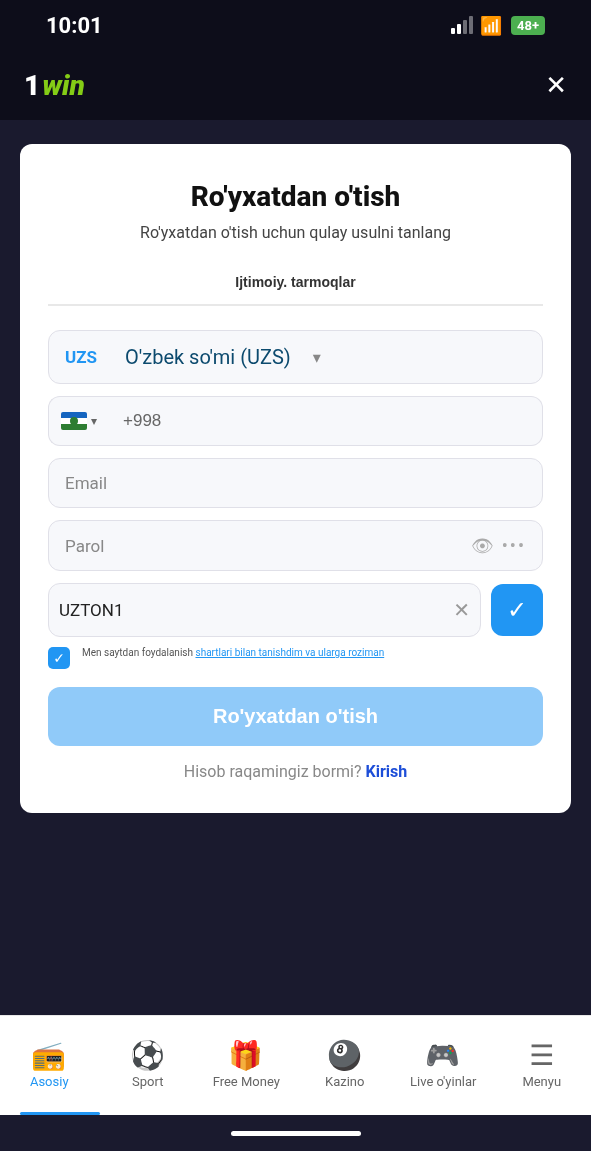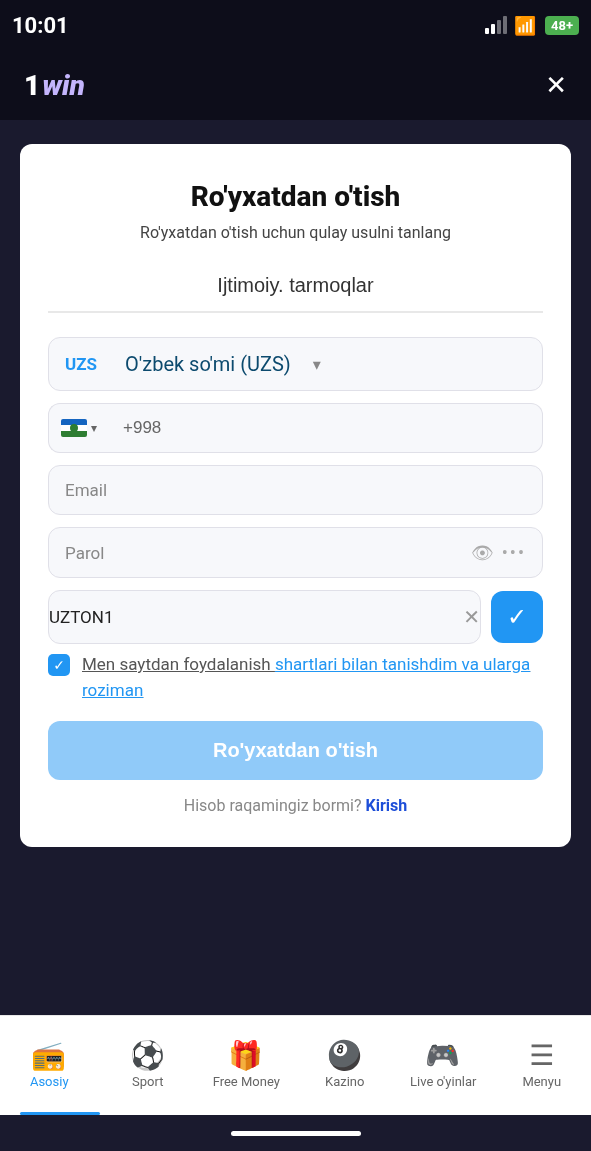"10:01" .status-bar { padding: 0 12px -> 0 46px }
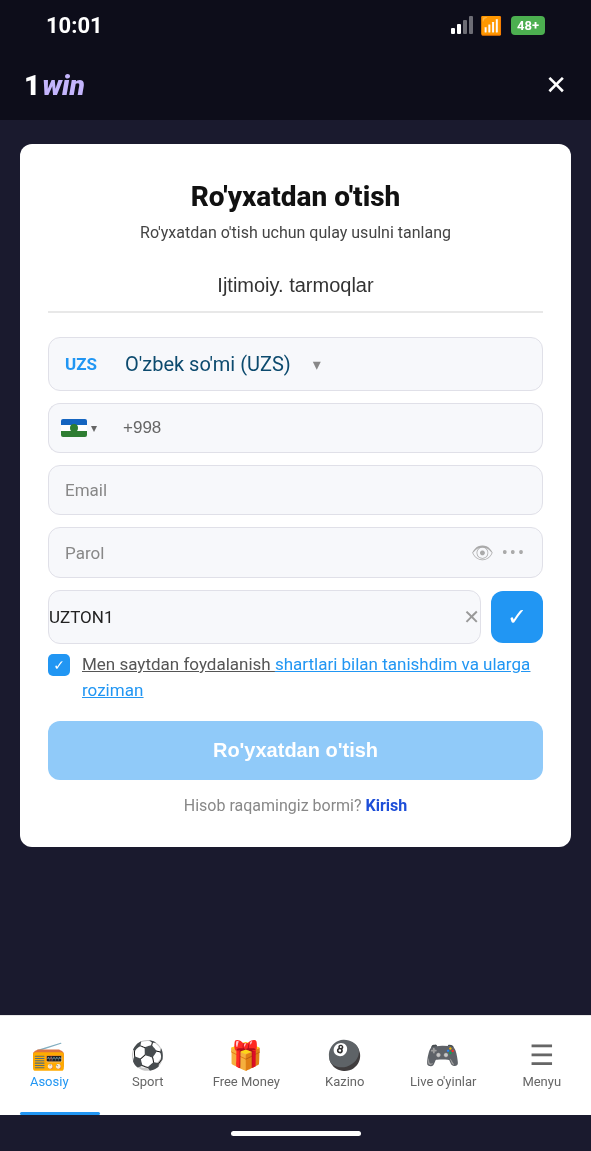"win" .logo-win { color: #c4b5fd -> #84cc16 }
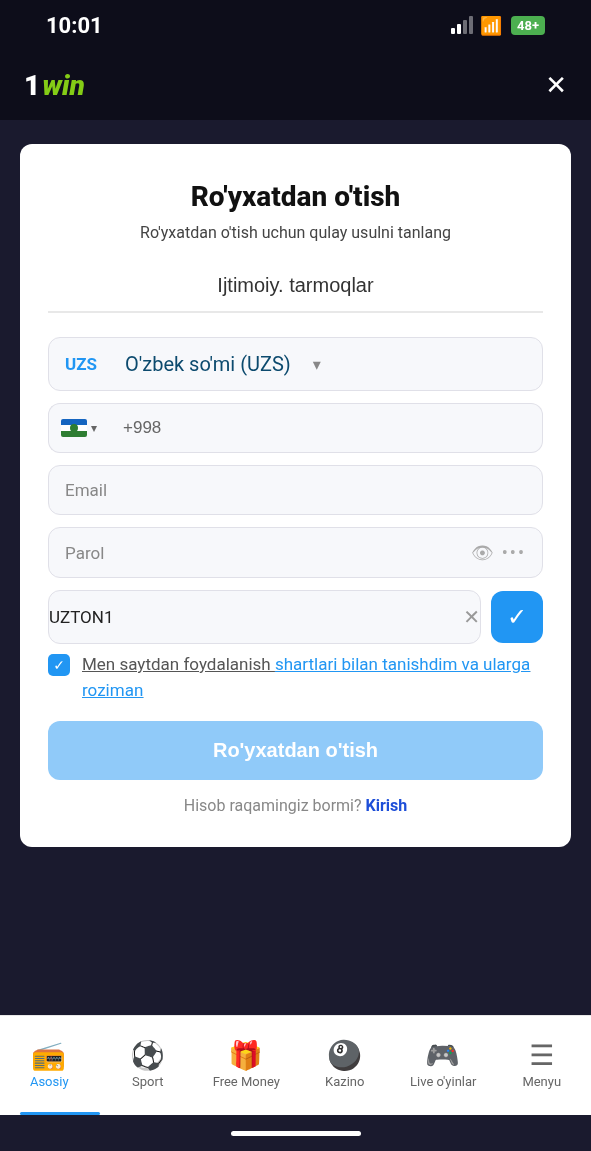"Ijtimoiy. tarmoqlar" .tab-social { font-size: 20px -> 14px; font-weight: 400 -> 700 }
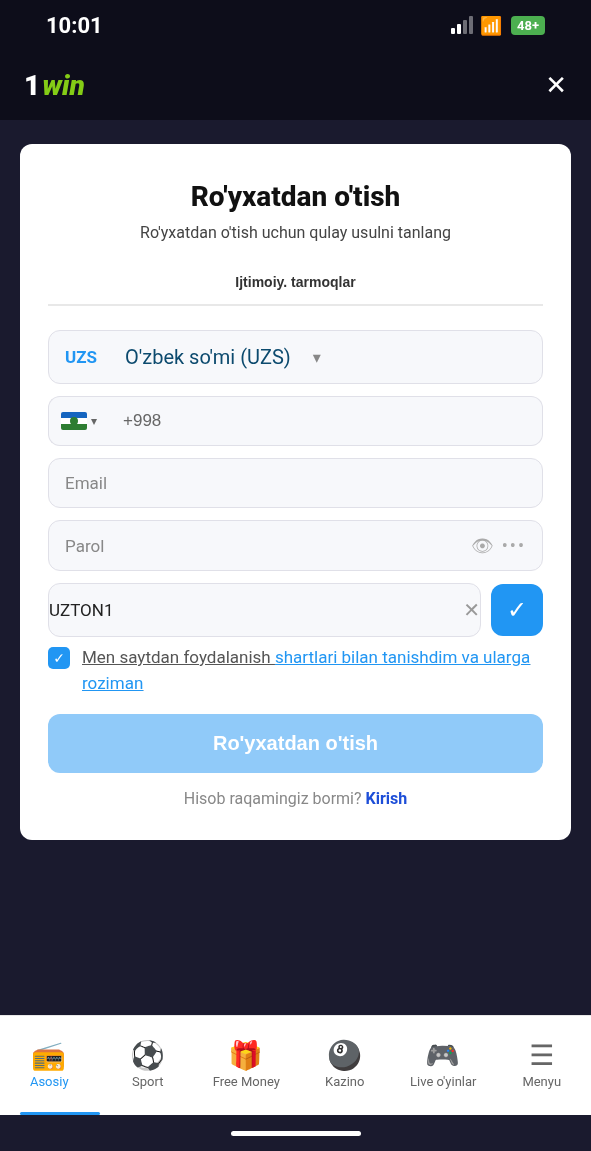"UZTON1" .promo-input-wrap { padding: 14px 0 -> 14px 10px }
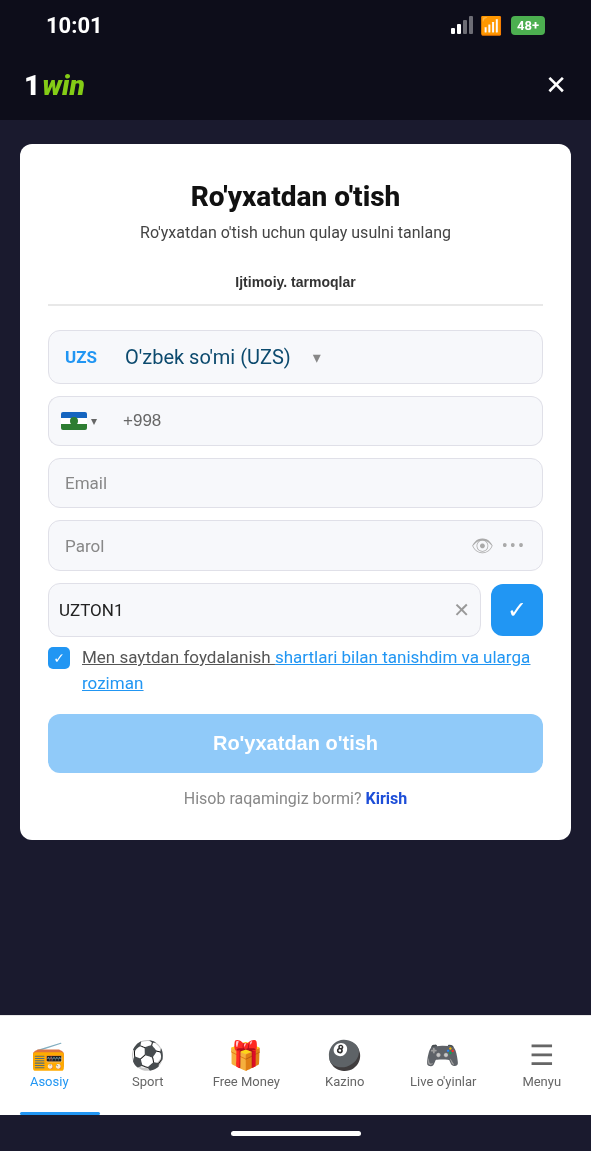"Men saytdan foydalanish shartlari bilan" .checkbox-text { font-size: 17px -> 10px; text-decoration: underline -> none }
